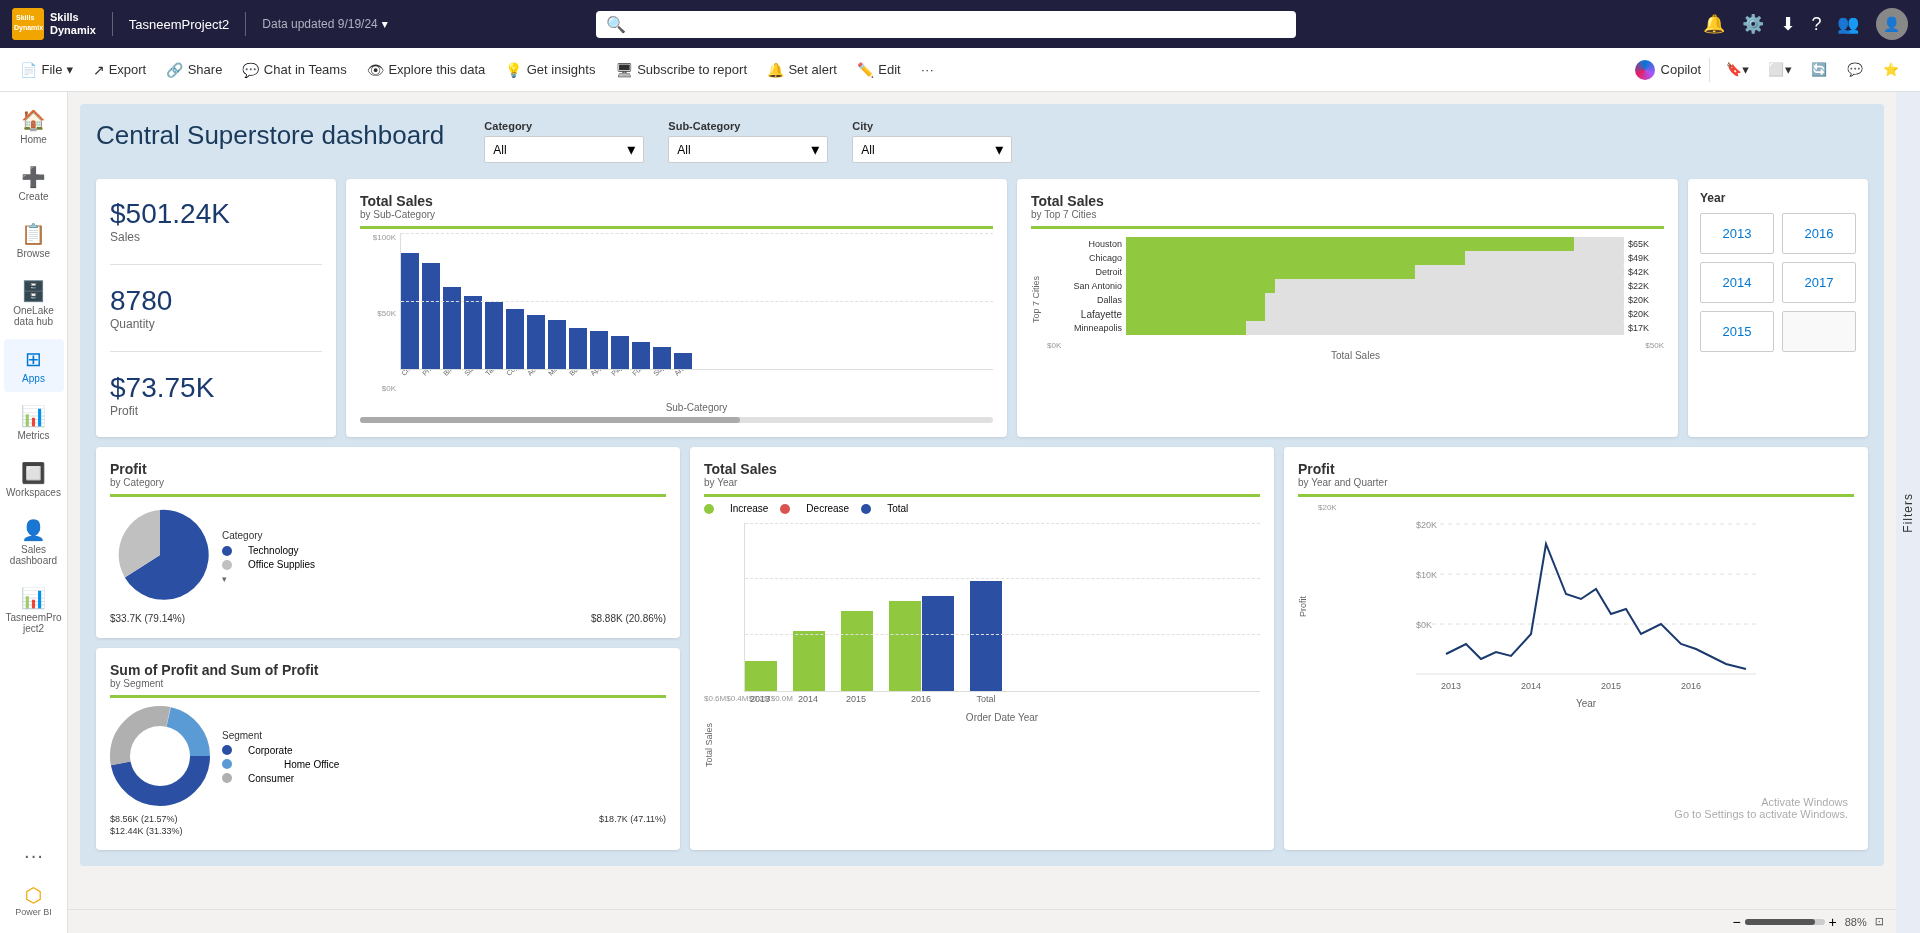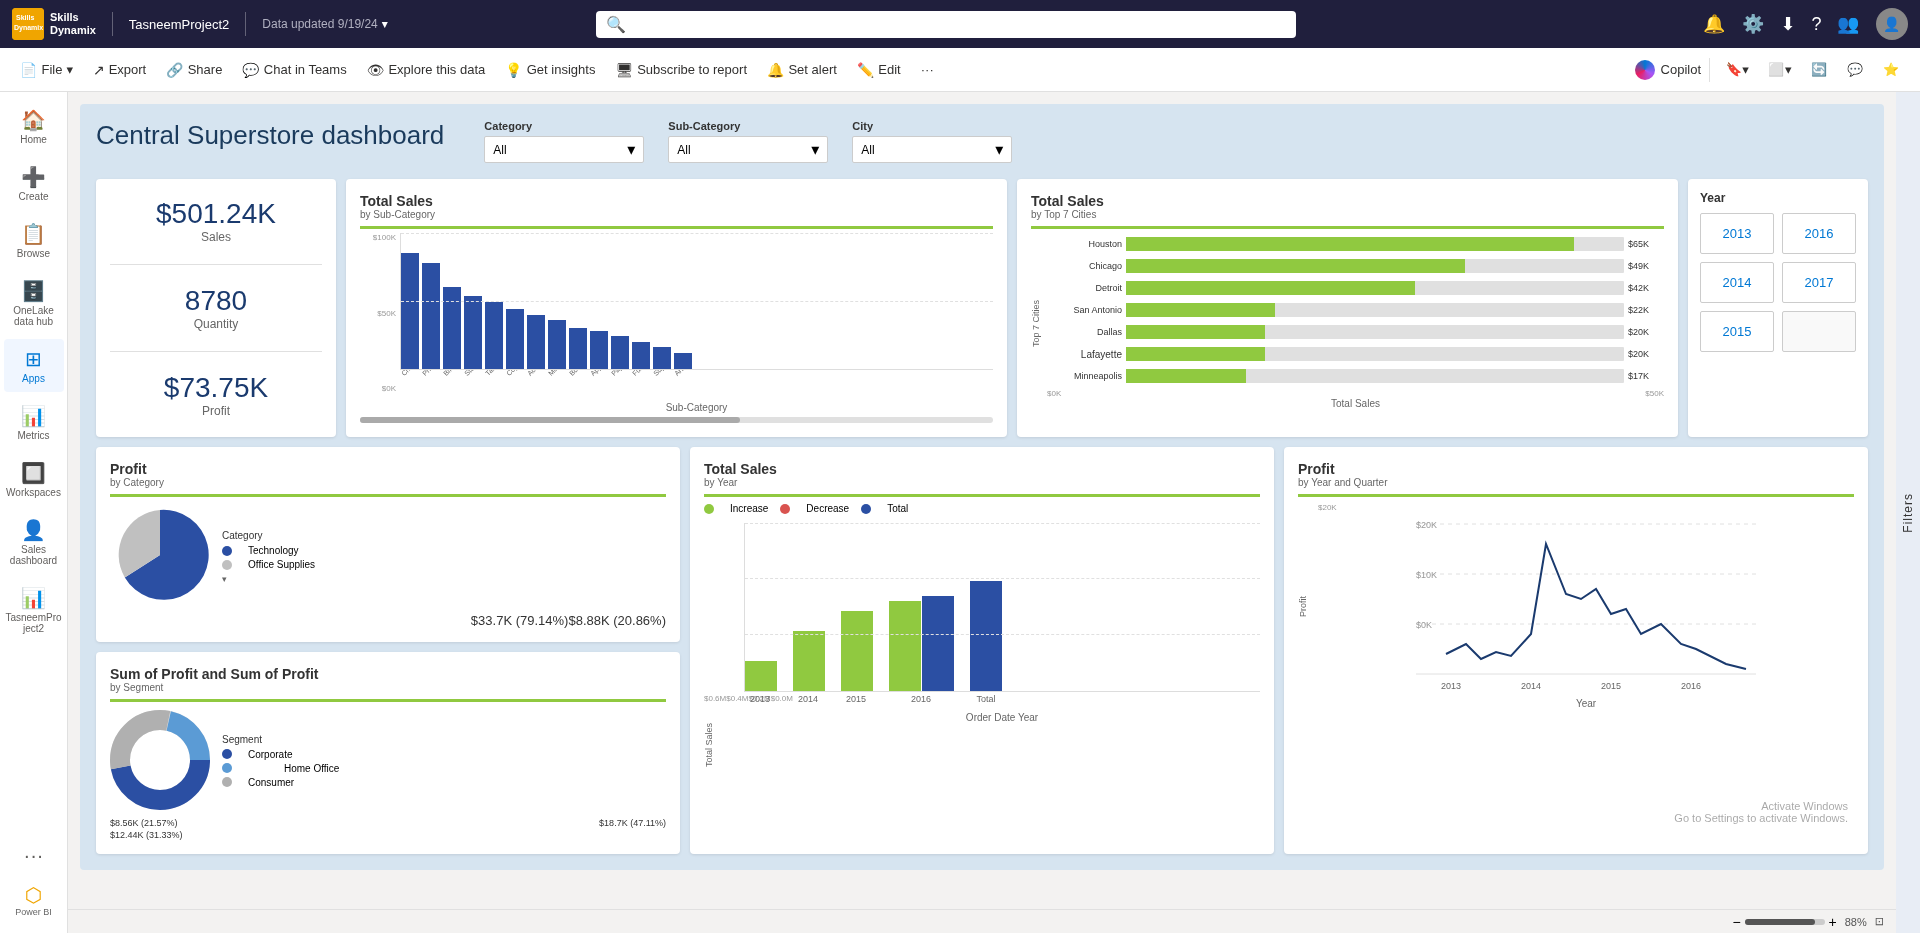"$501.24K" .kpi-item { text-align: center -> none }
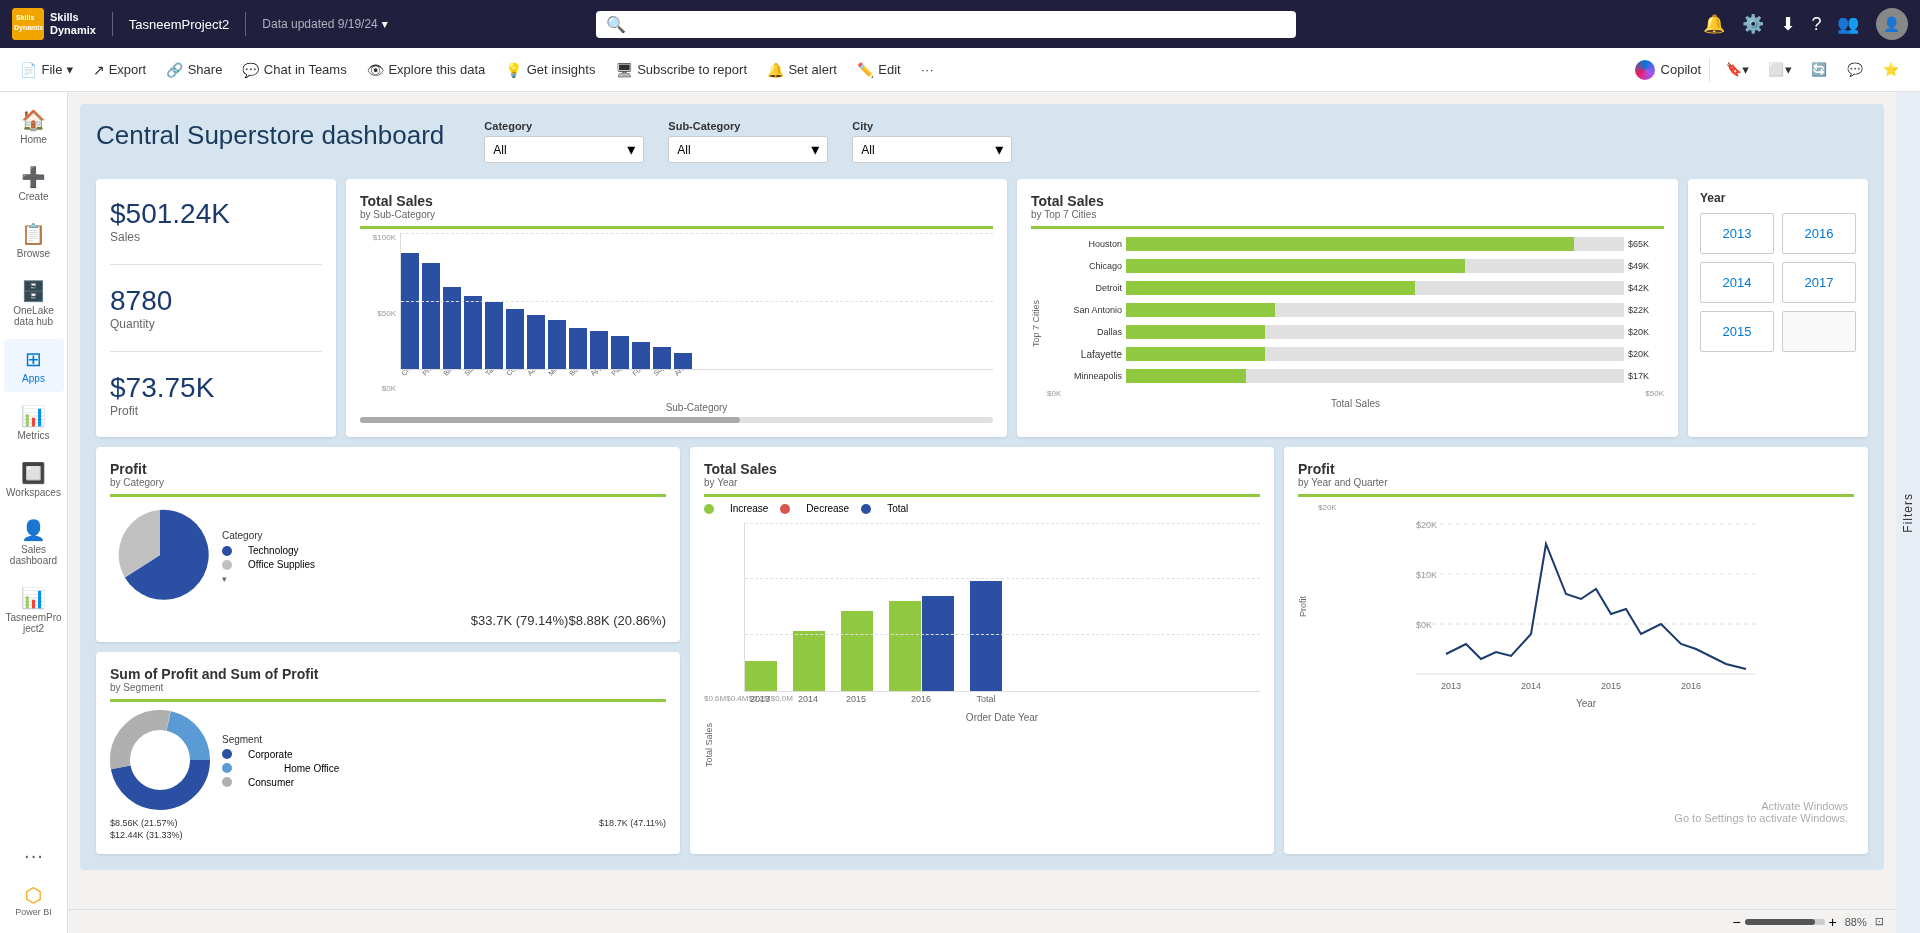"Houston" div { gap: 8px -> none }
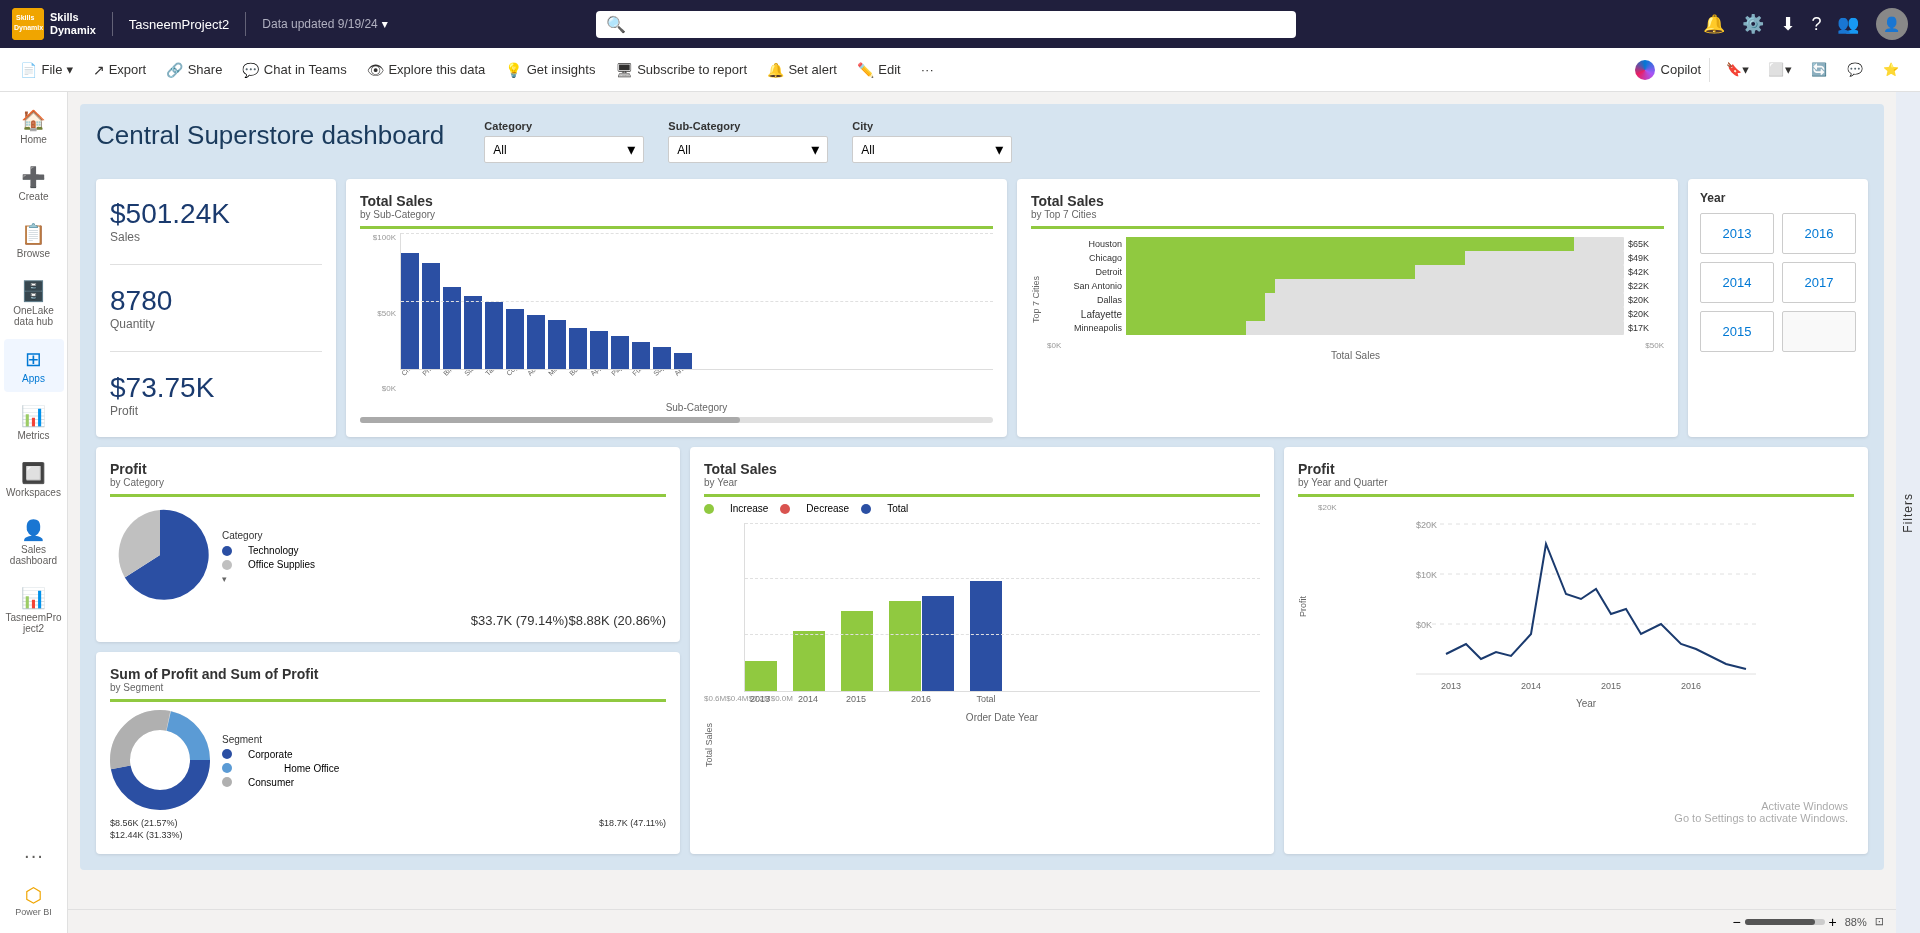"$33.7K (79.14%)" div { font-size: 13px -> 10px; justify-content: flex-end -> space-between }
